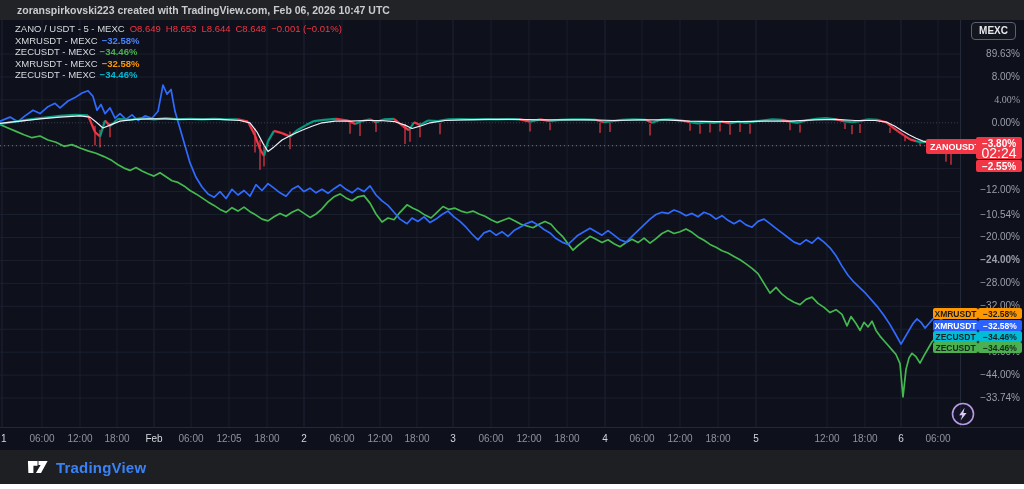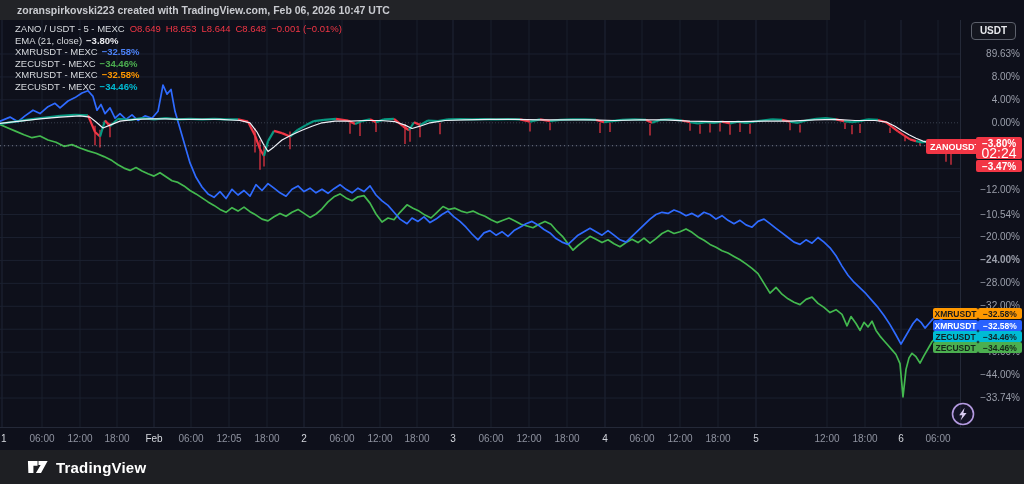"zoranspirkovski223 created with" #topbar { width: 830px -> 1024px }
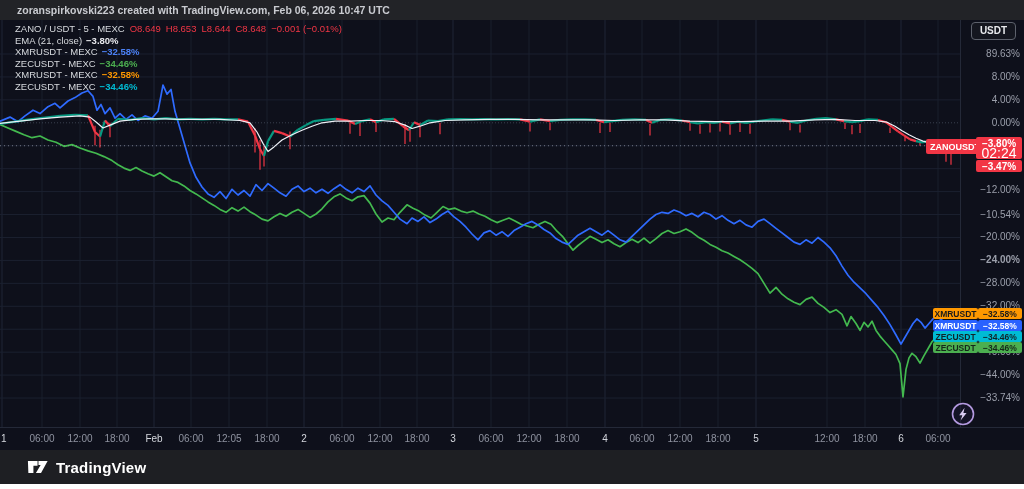"USDT" div { text: USDT -> MEXC }
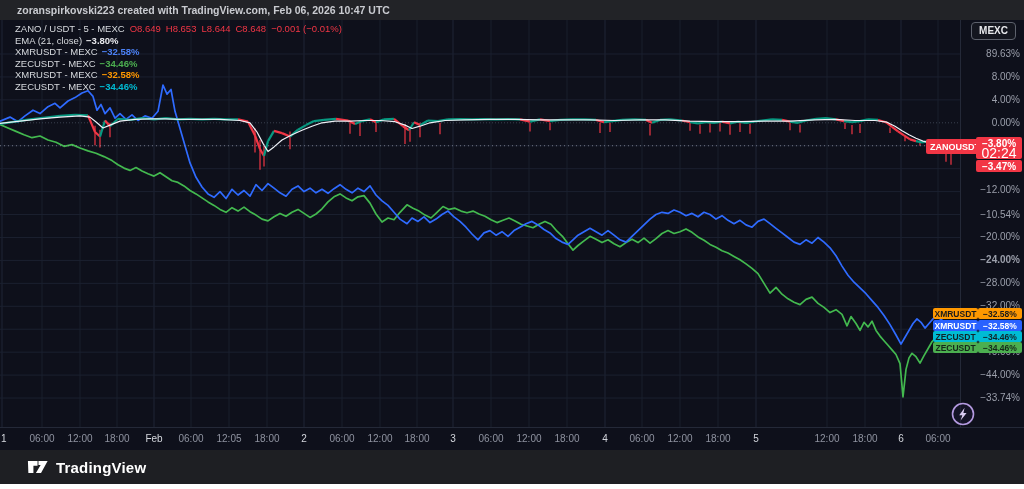"EMA (21, close) −3.80%" div.lg-row { html: <div><span>EMA (21, close)</span><span>−3.80%</span></div> -> none }
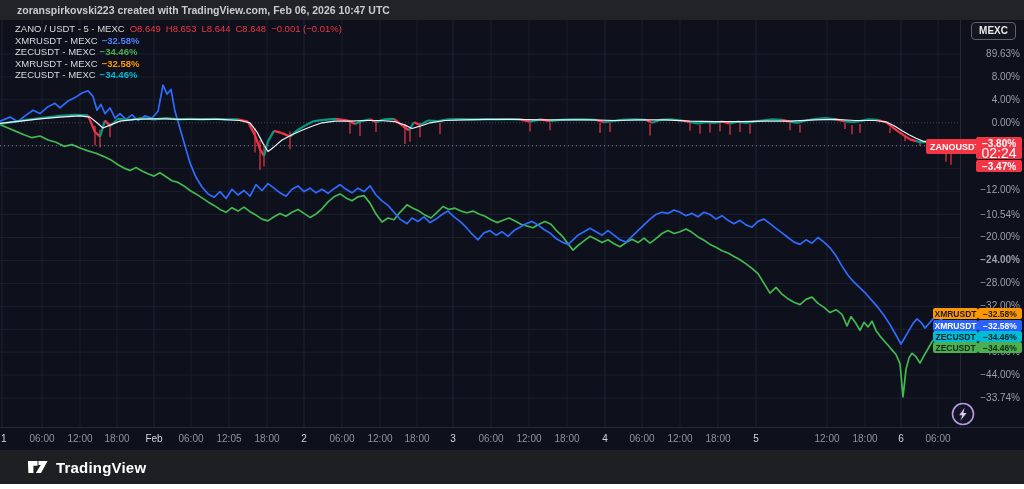"4.00%" div.axis-label { font-family: none -> Liberation Serif, serif }
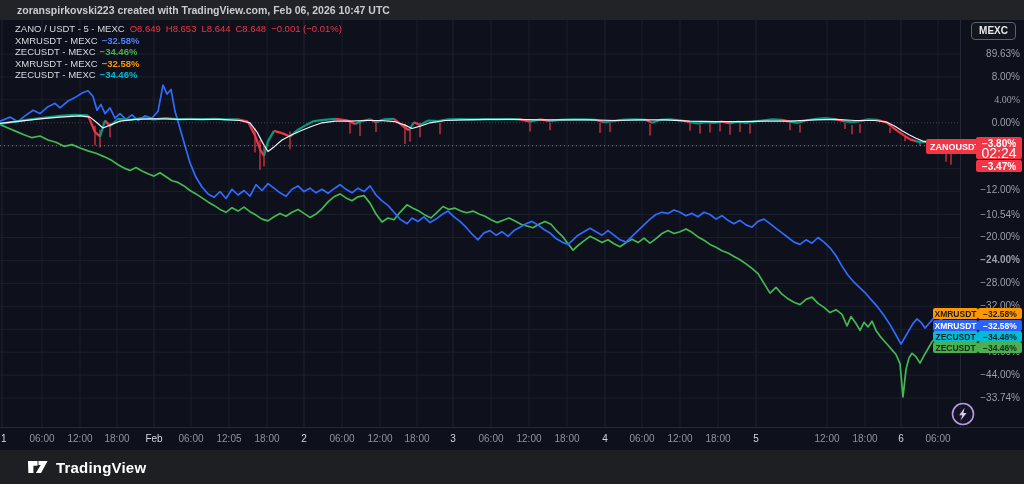"−3.47%" div.tagbox { text: 3.47% -> 2.55% }
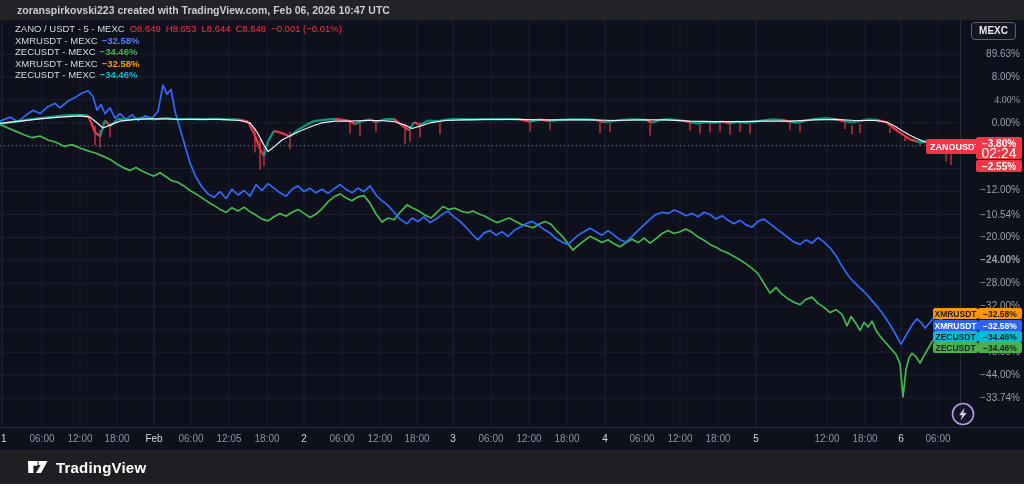"TradingView" #tv-logo .brand { color: #ffffff -> #3b82f6 }
